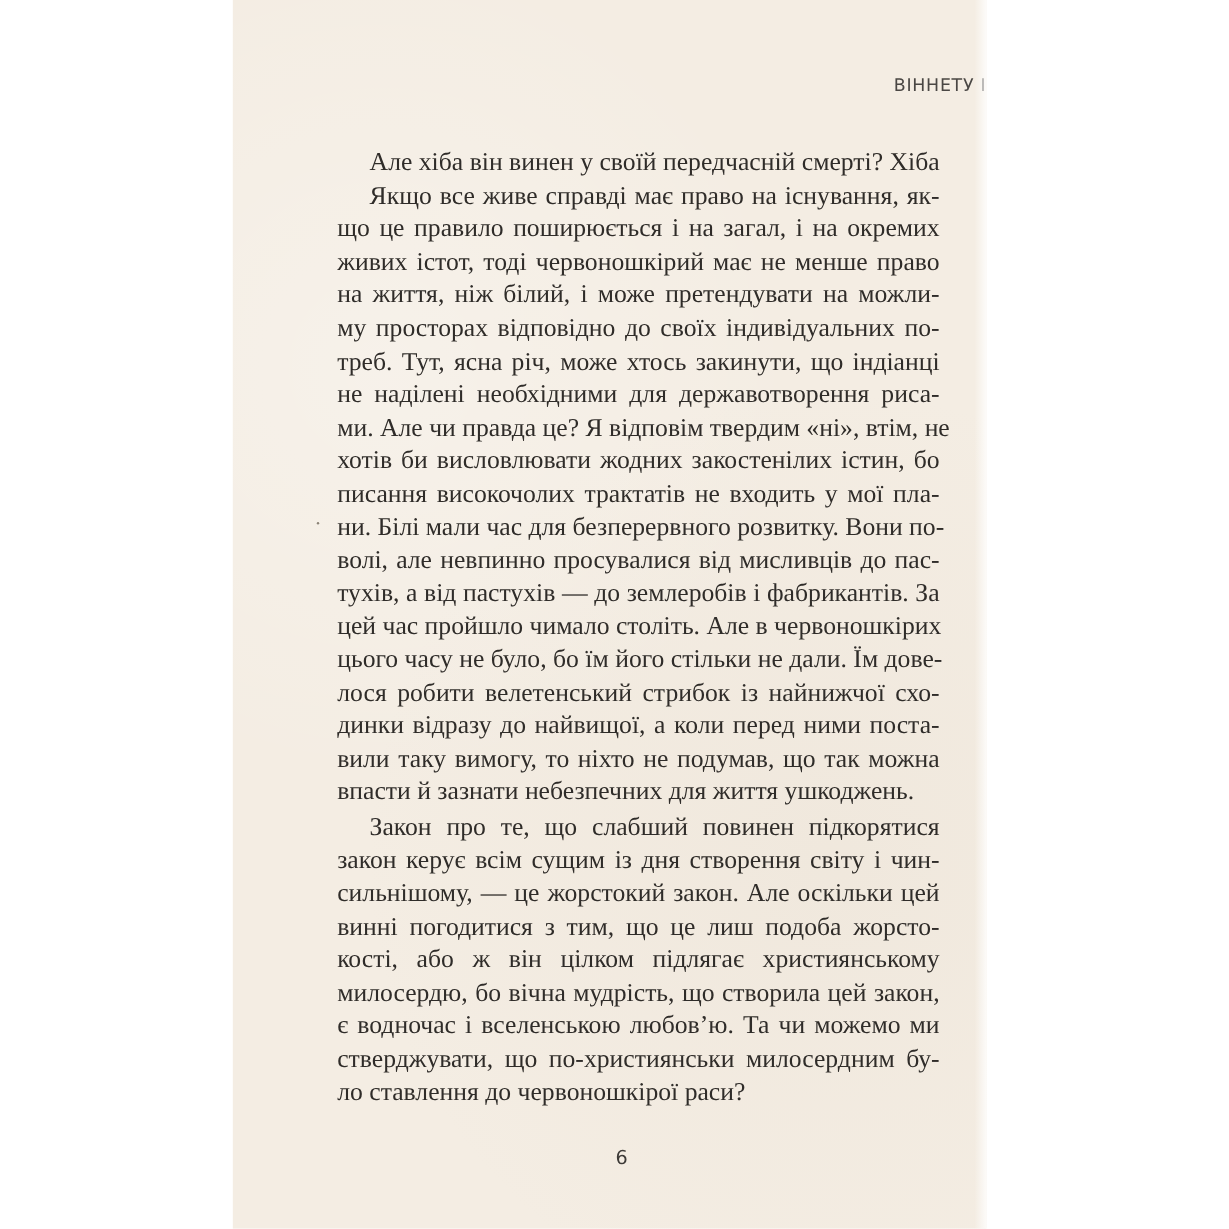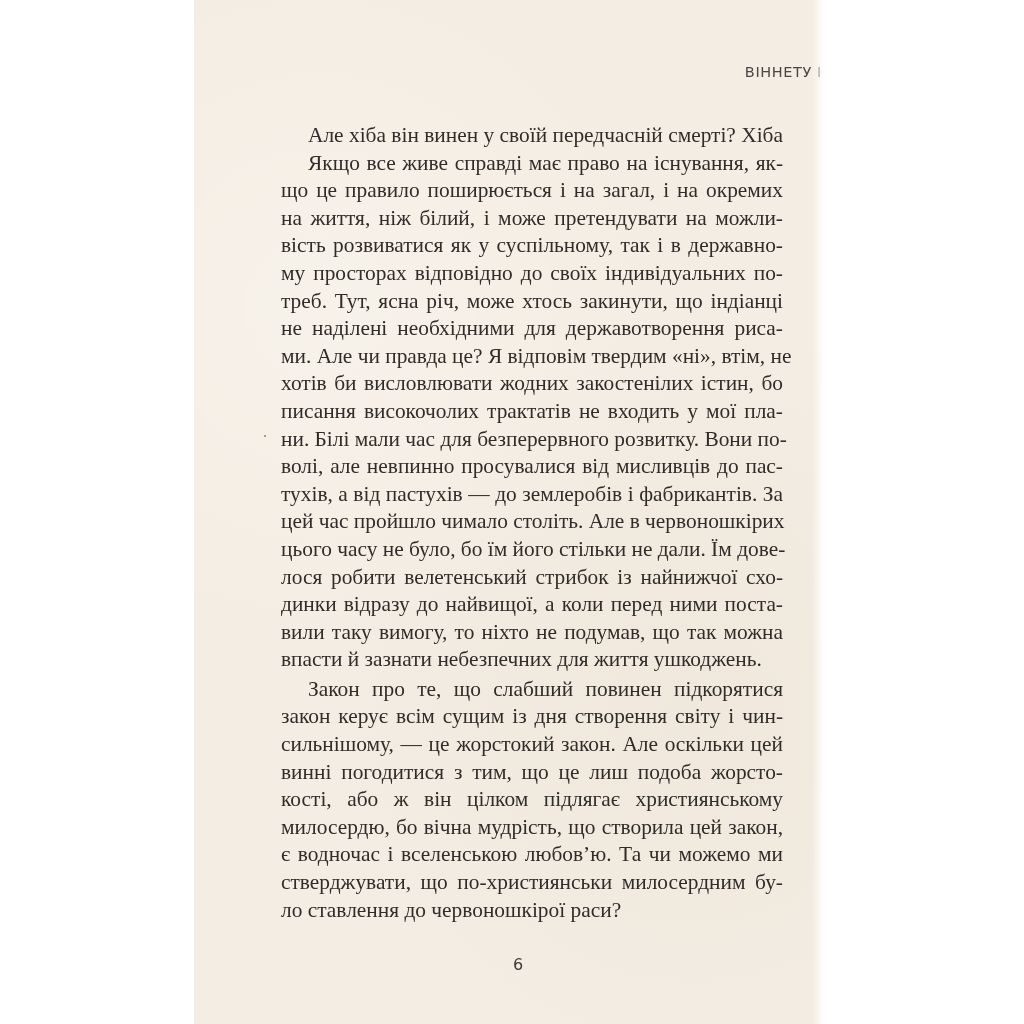"живих істот, тоді червоношкірий має" span.line { html: none -> <span>живих істот, тоді червоношкірий має не менше право</span> }
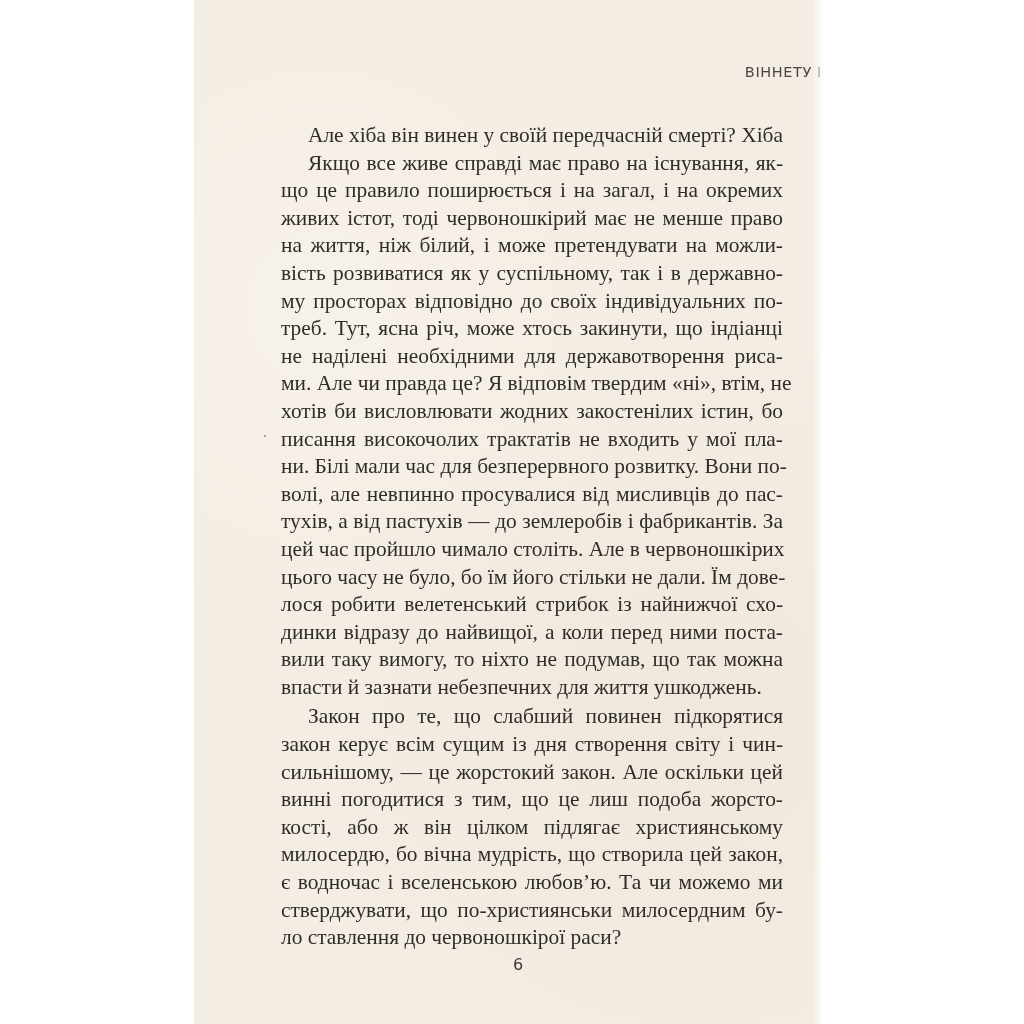"вість розвиватися як у суспільному," span.line { html: <span>вість розвиватися як у суспільному, так і в державно-</span> -> none }
